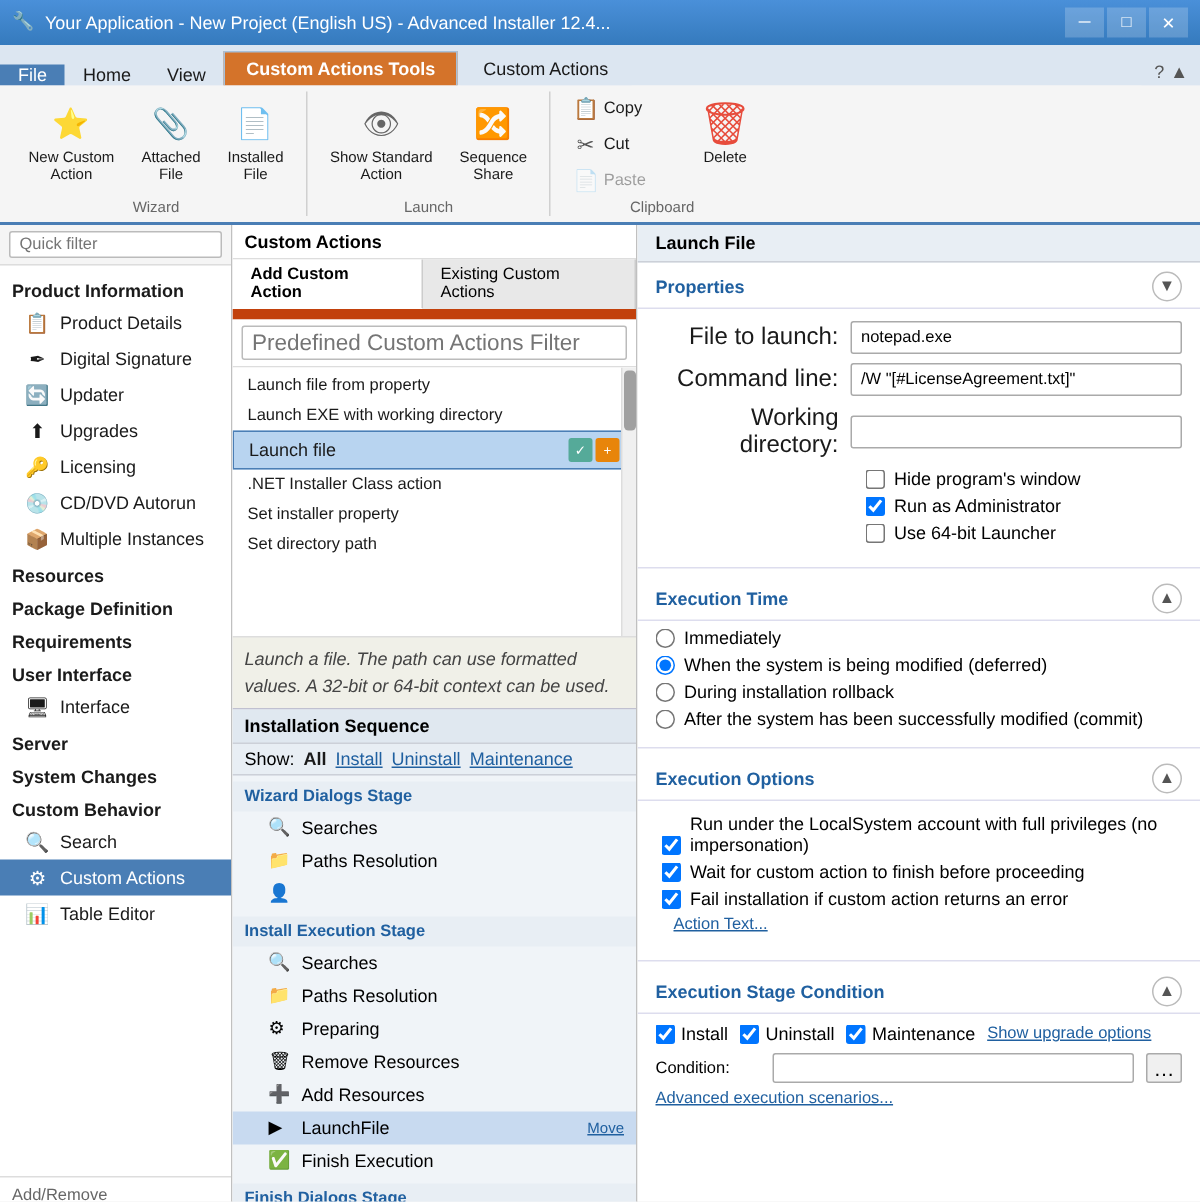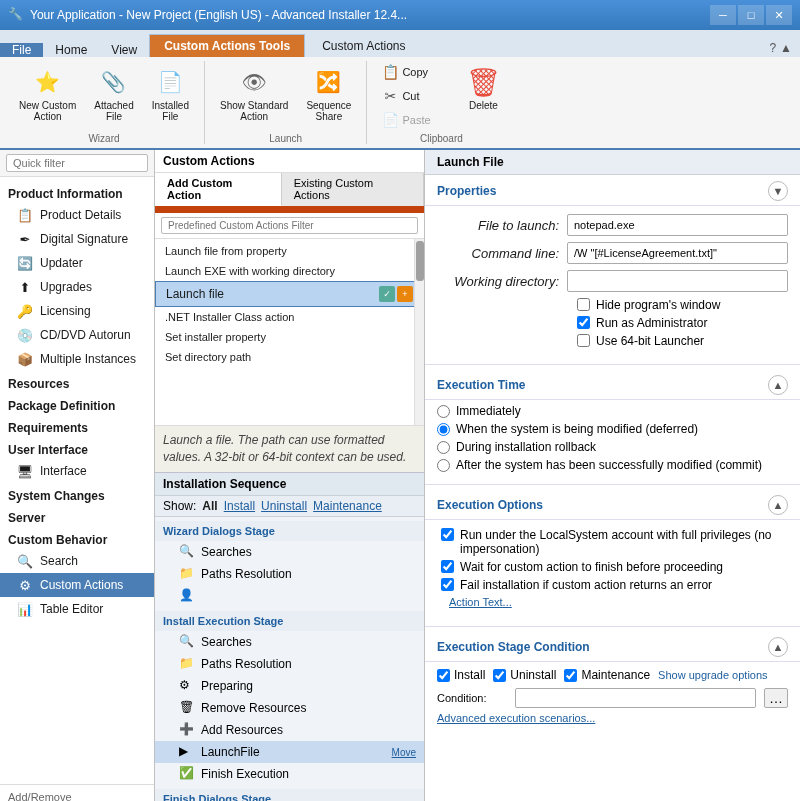"Predefined Custom Actions Filter" .filter-search input { font-size: 10px -> 15px }
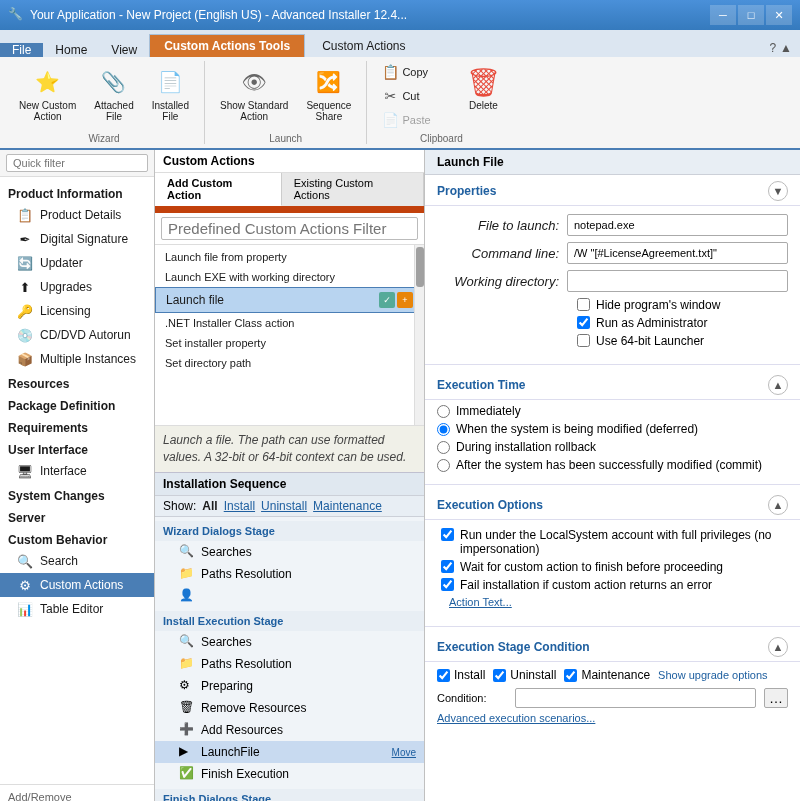"File to launch:" .form-label { font-size: 13px -> 16px; font-style: italic -> none }
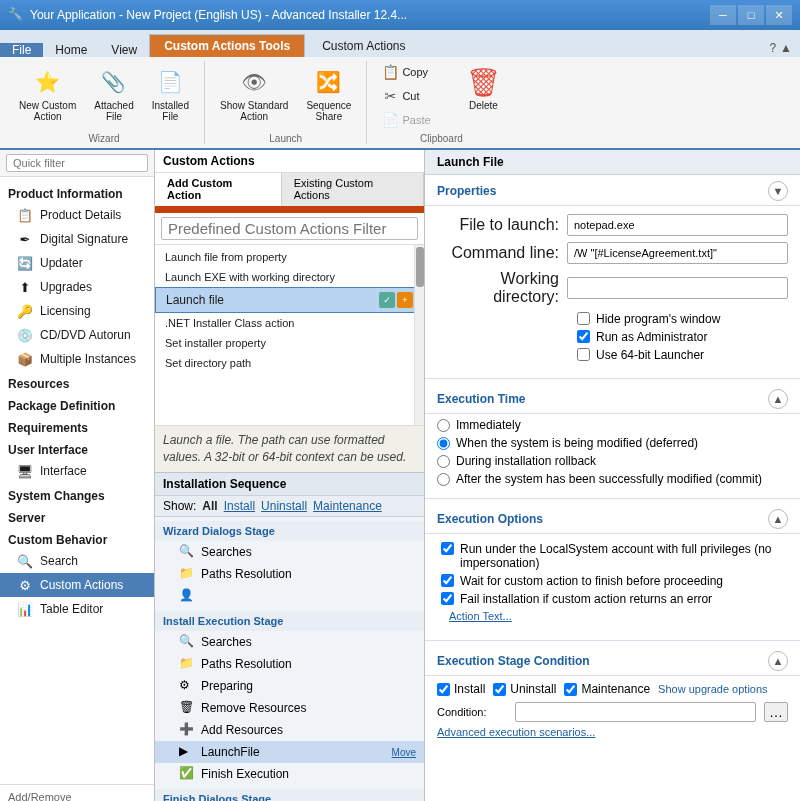"Hide program's window" .checkbox-row { align-items: flex-start -> flex-end }
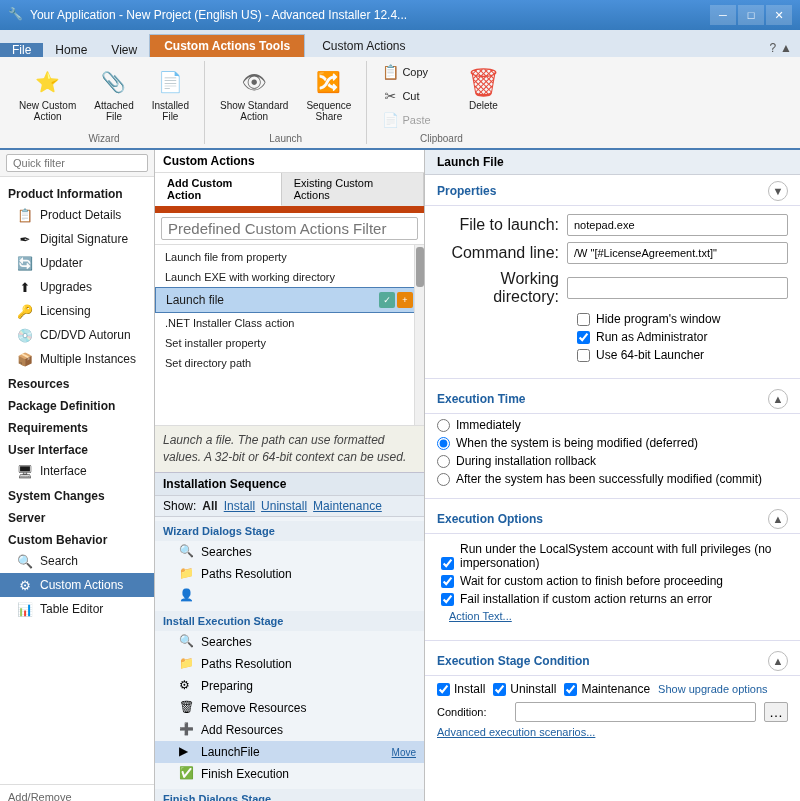"System Changes" div.nav-section-header { order: before "Server" -> after "Server" }
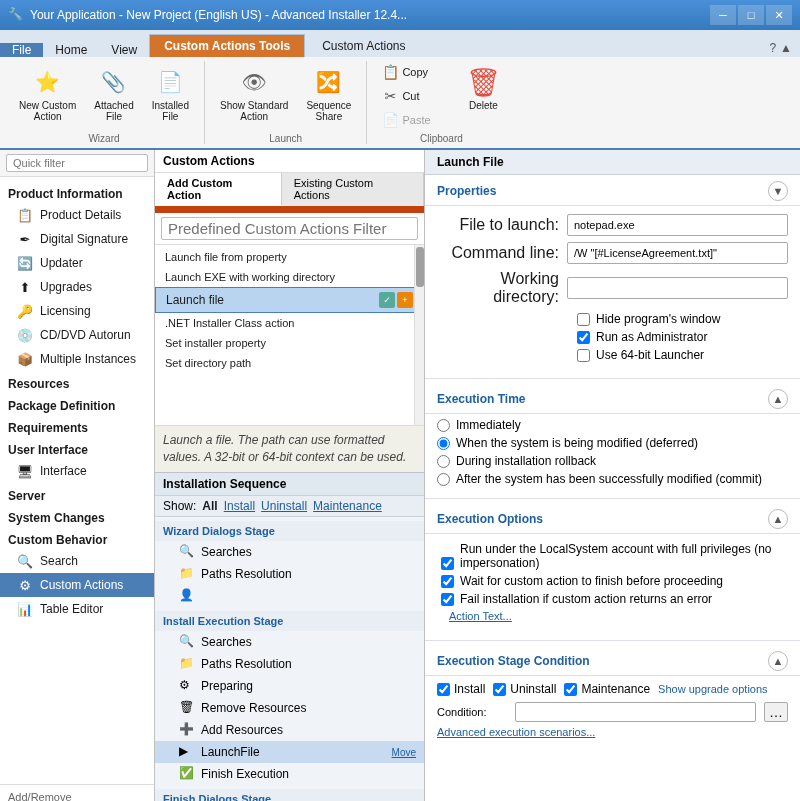"Show upgrade options" .show-upgrade-link { text-decoration: none -> underline }
